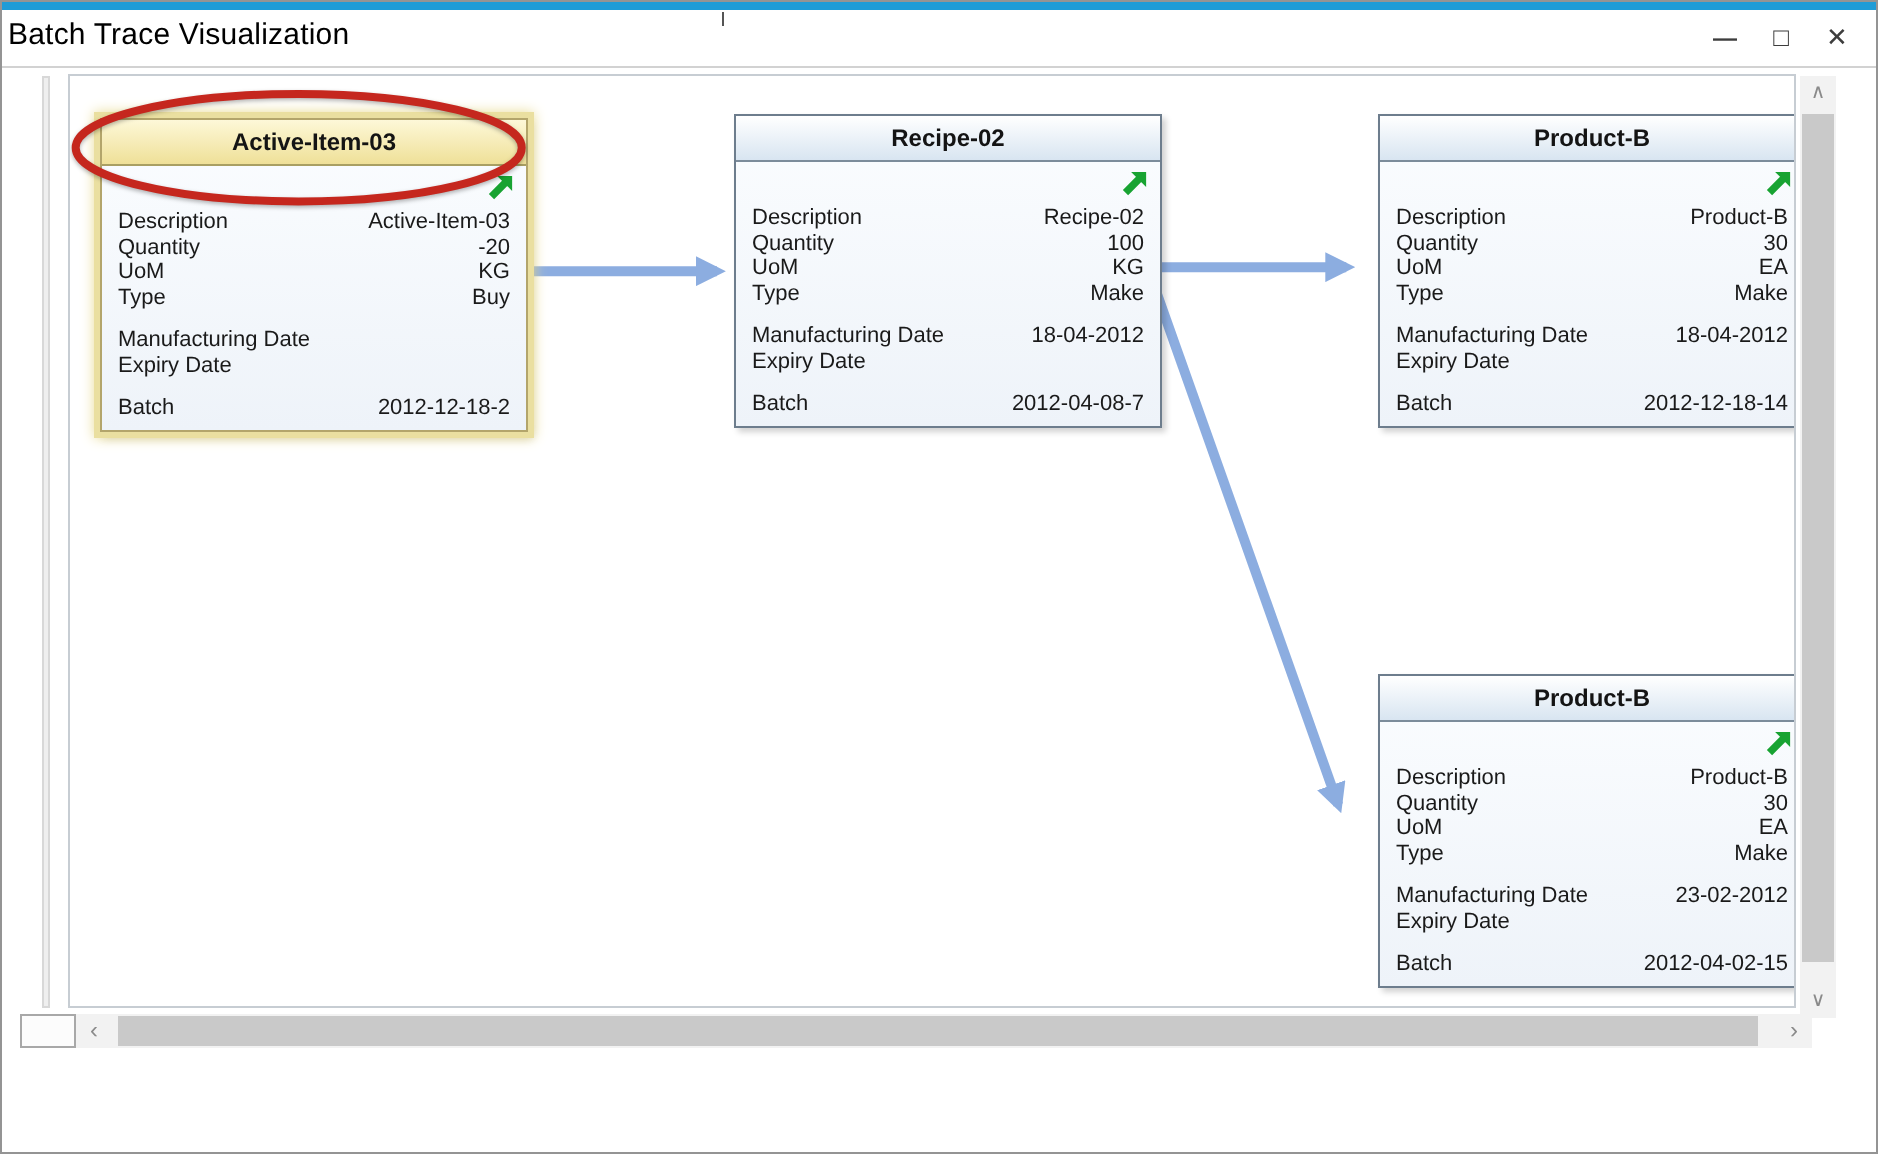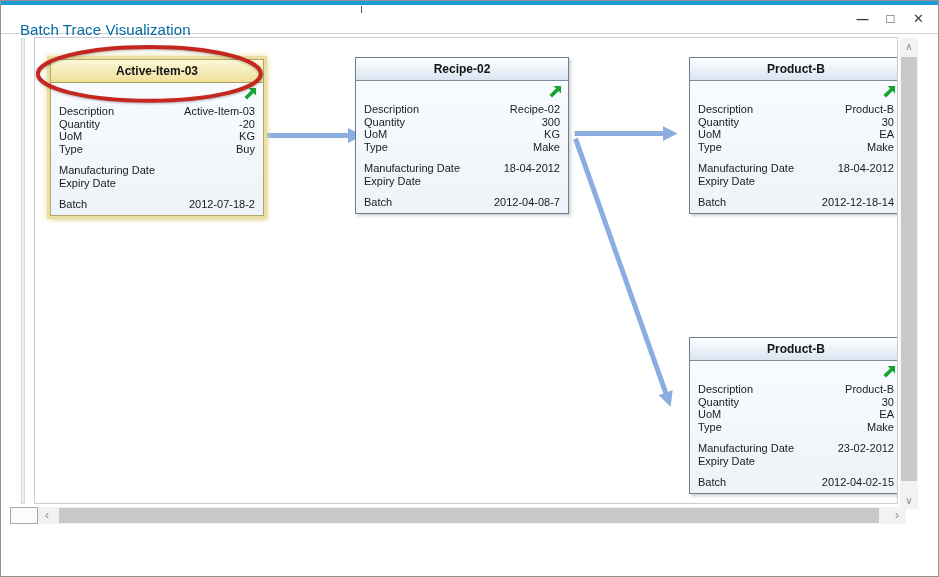"Batch Trace Visualization" .title { color: #0369a1 -> #000000; left: 19px -> 3px; margin-top: 12px -> none }
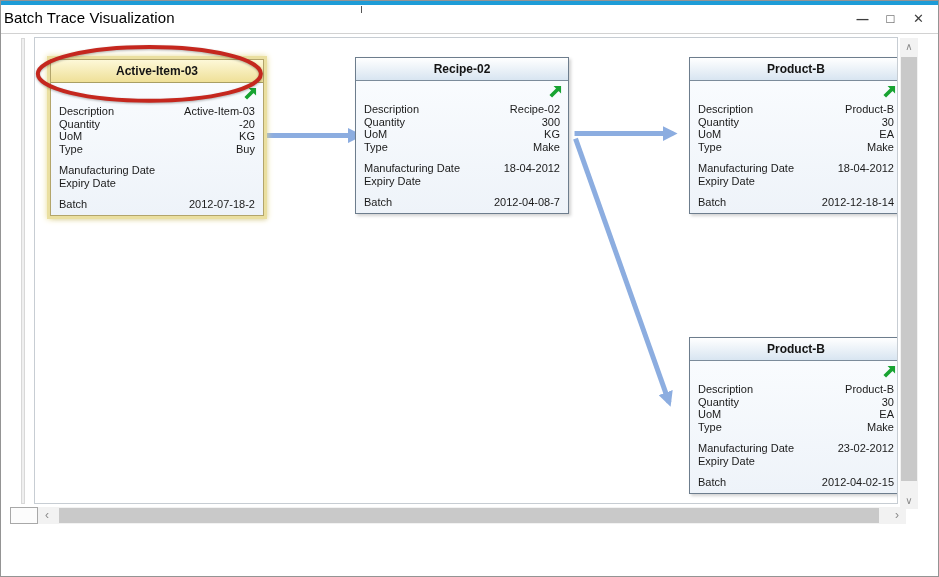"Recipe-02" div.card { left: 320px -> 332px }
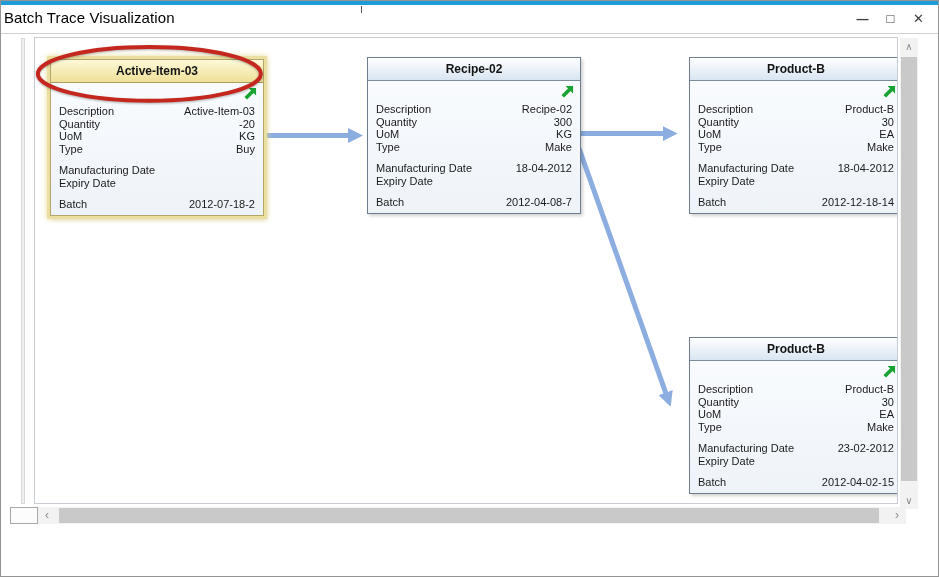"300" span.fv { text: 300 -> 100 }
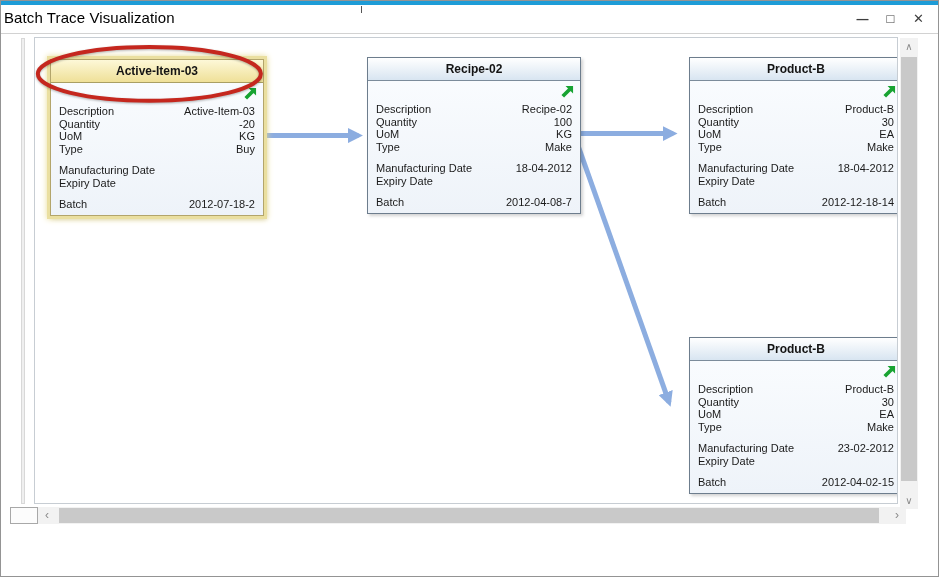"2012-07-18-2" span.fv { text: 2012-07-18-2 -> 2012-12-18-2 }
